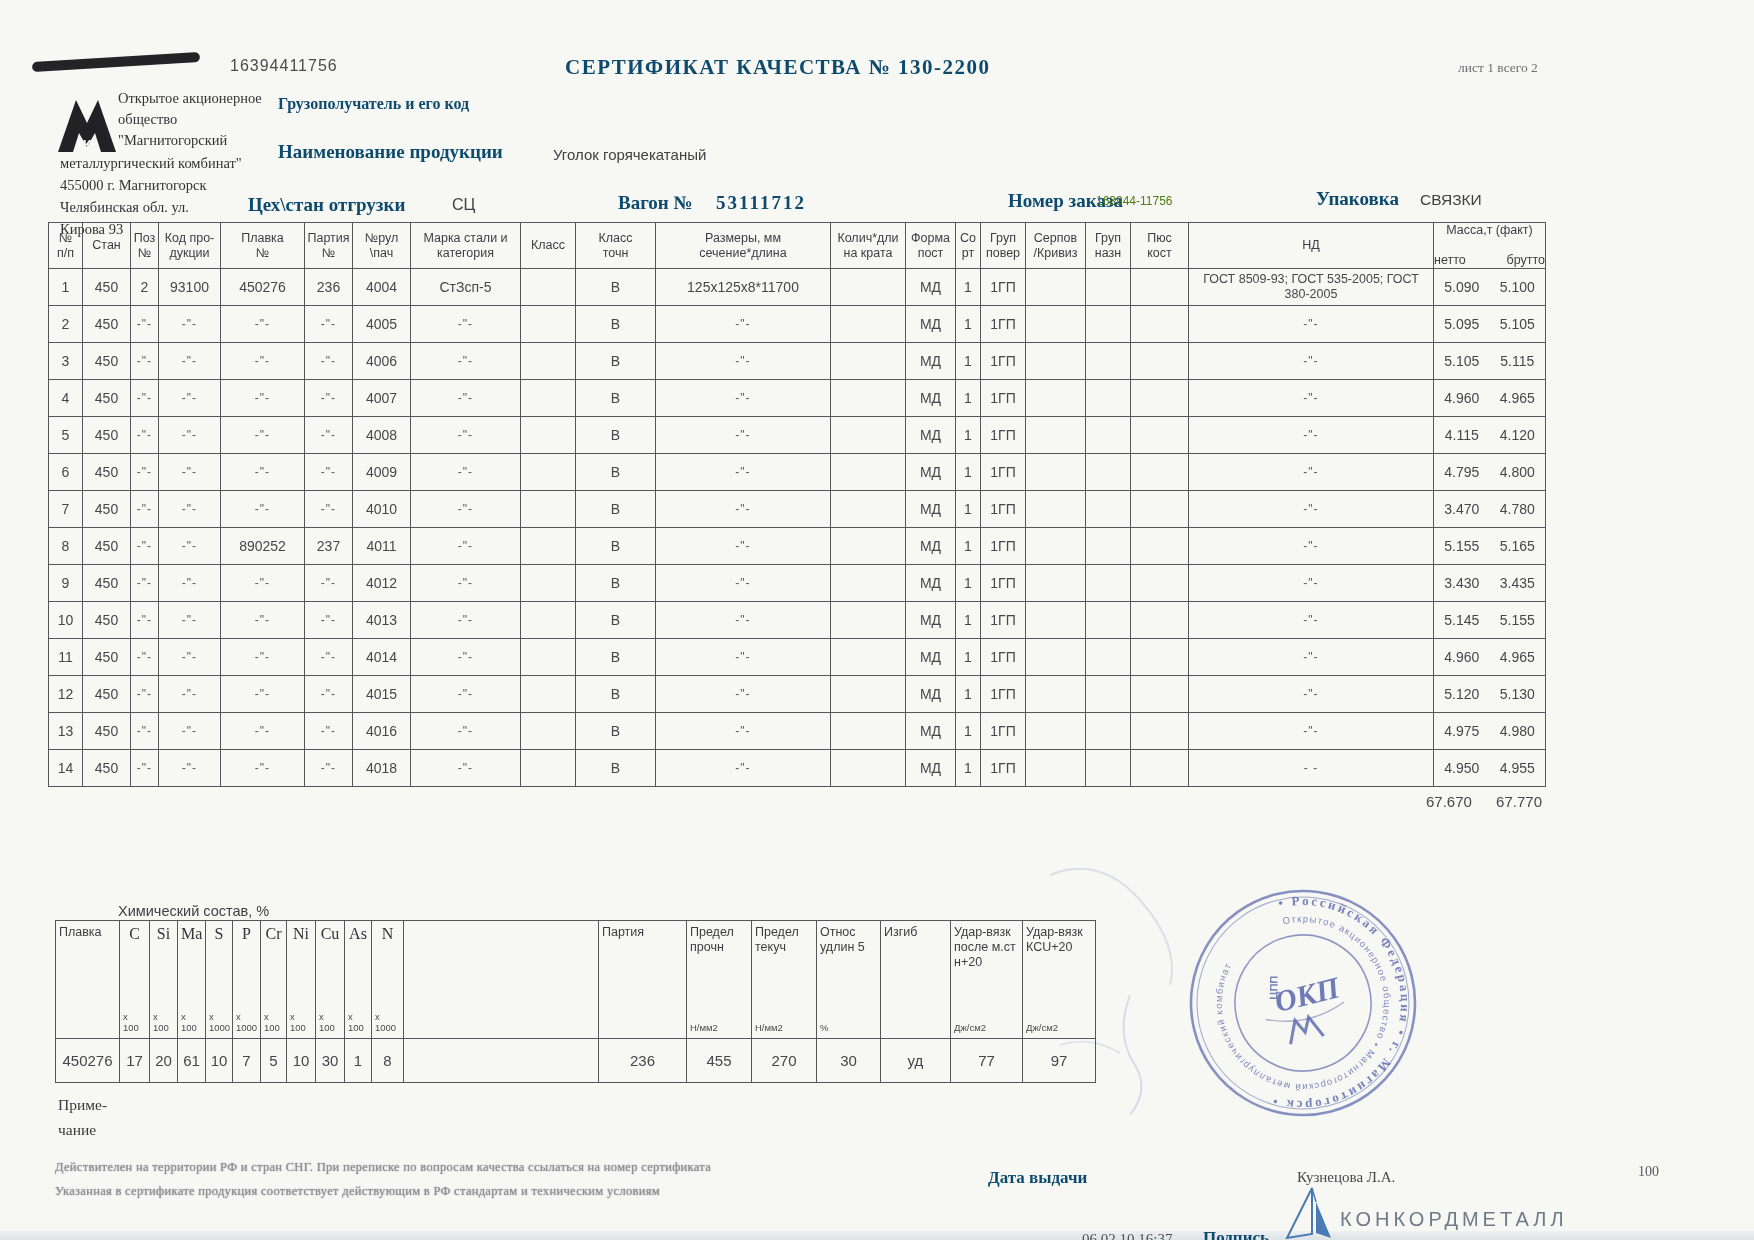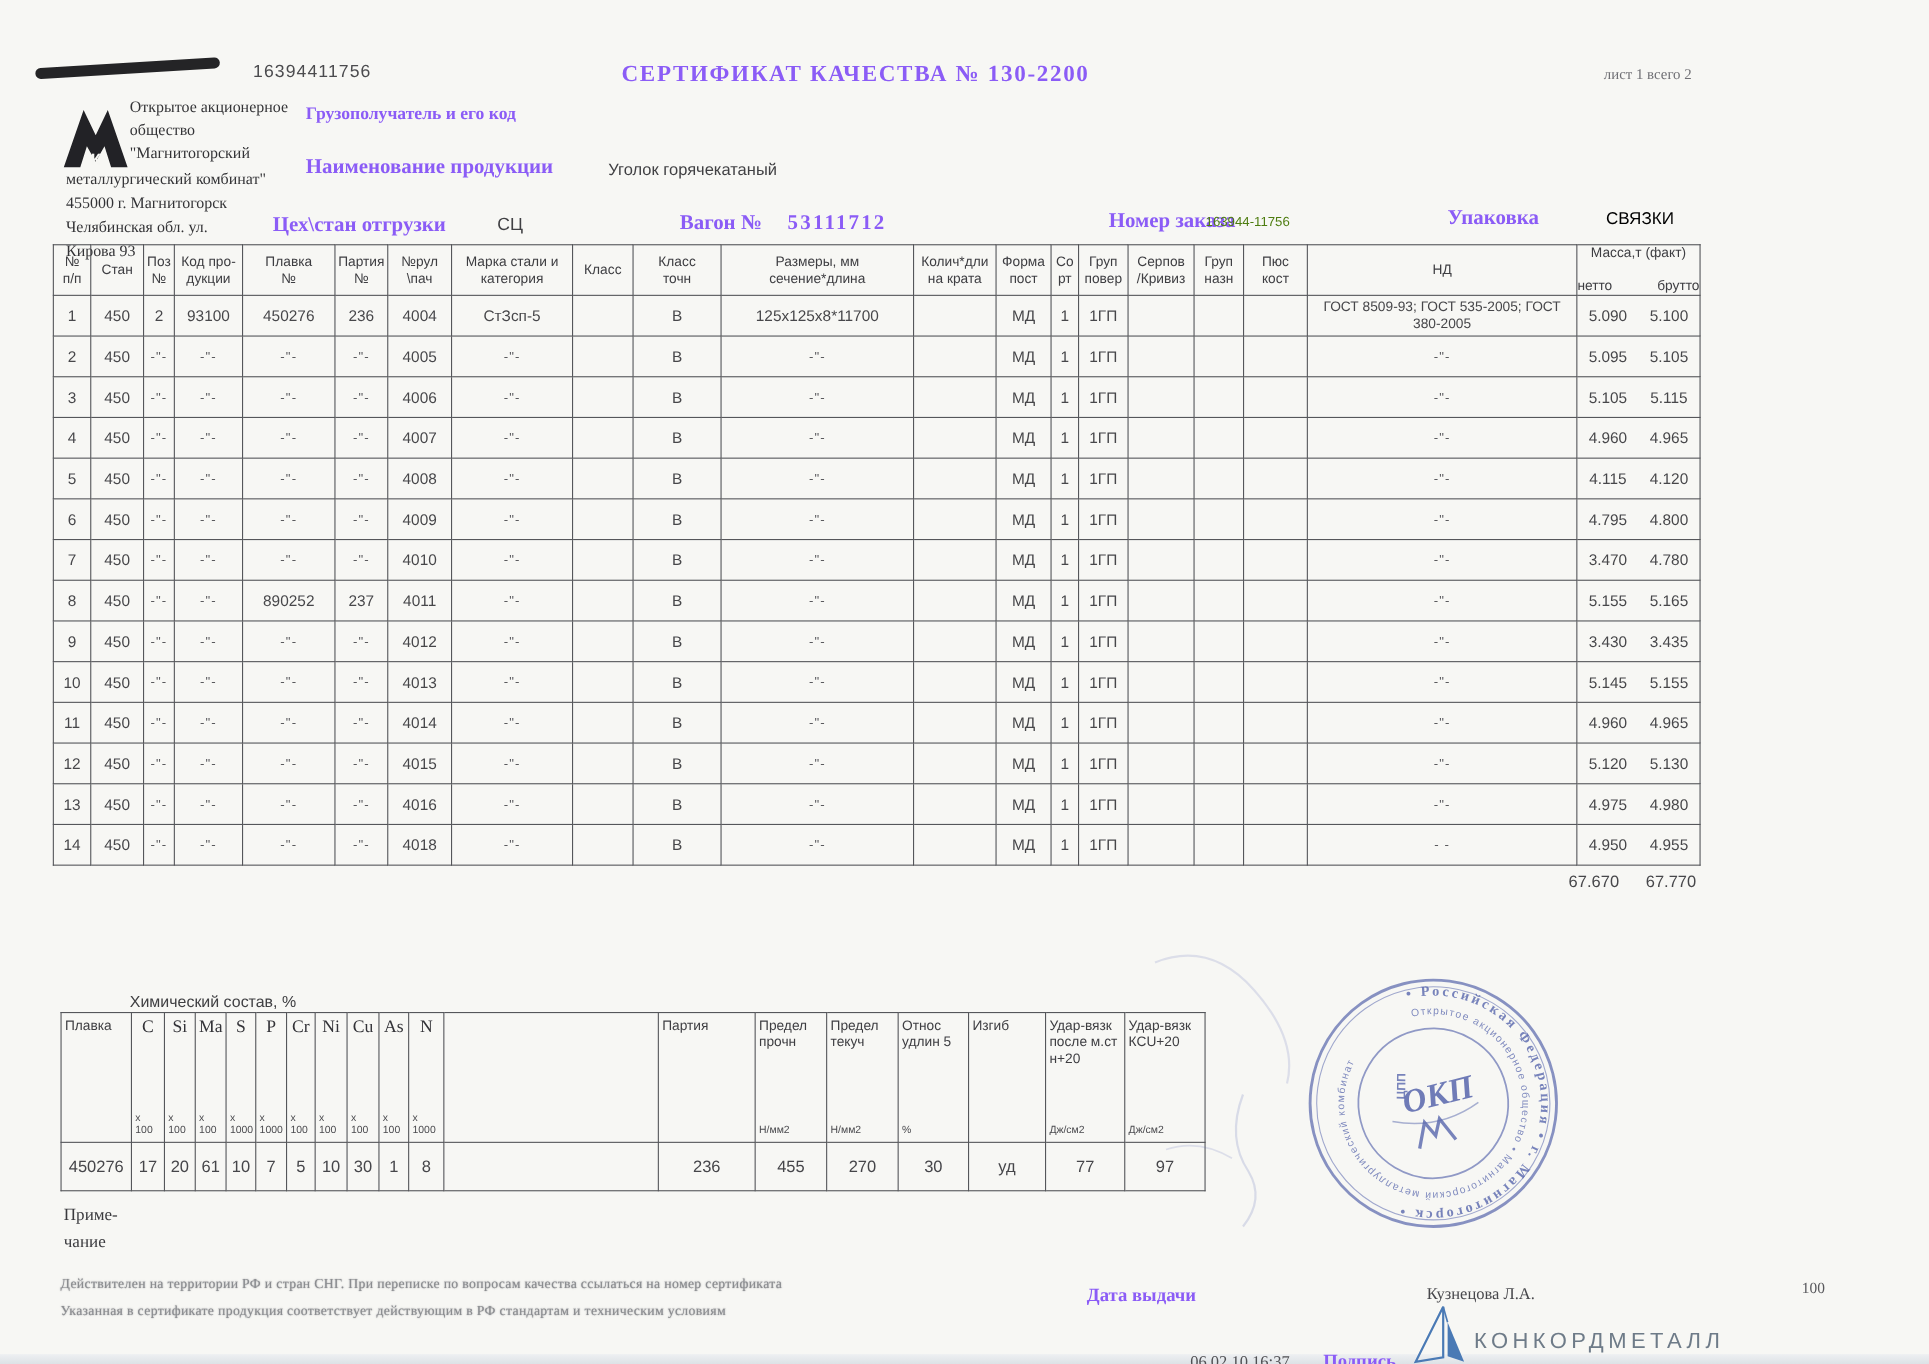"СЕРТИФИКАТ КАЧЕСТВА № 130-2200" .serifb { color: #8b5cf6 -> #0c4a6e }
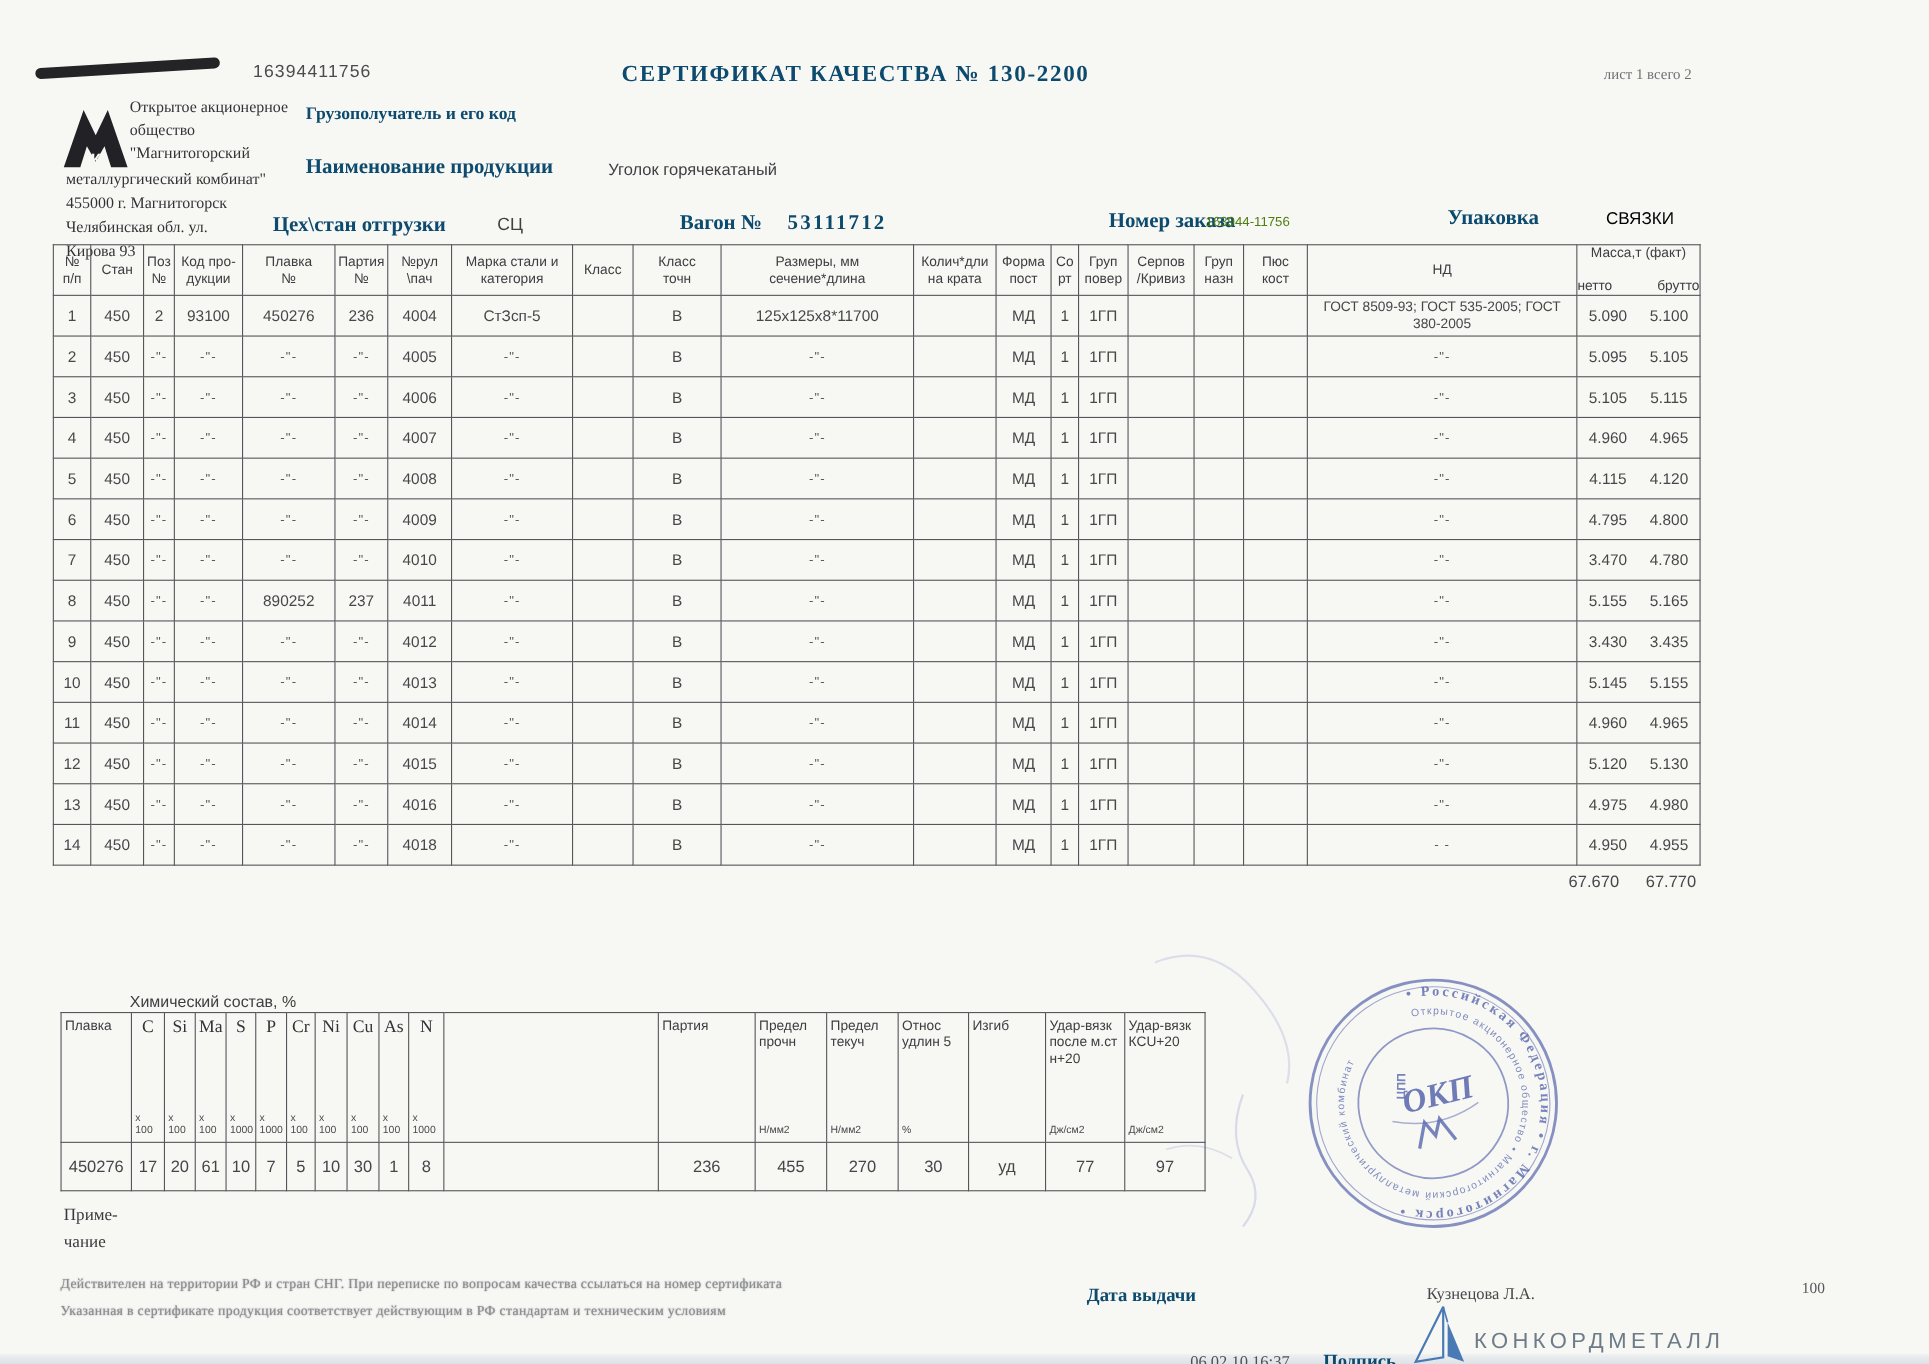"СВЯЗКИ" #packing-value { color: #000000 -> #404040; left: 1460px -> 1420px }
